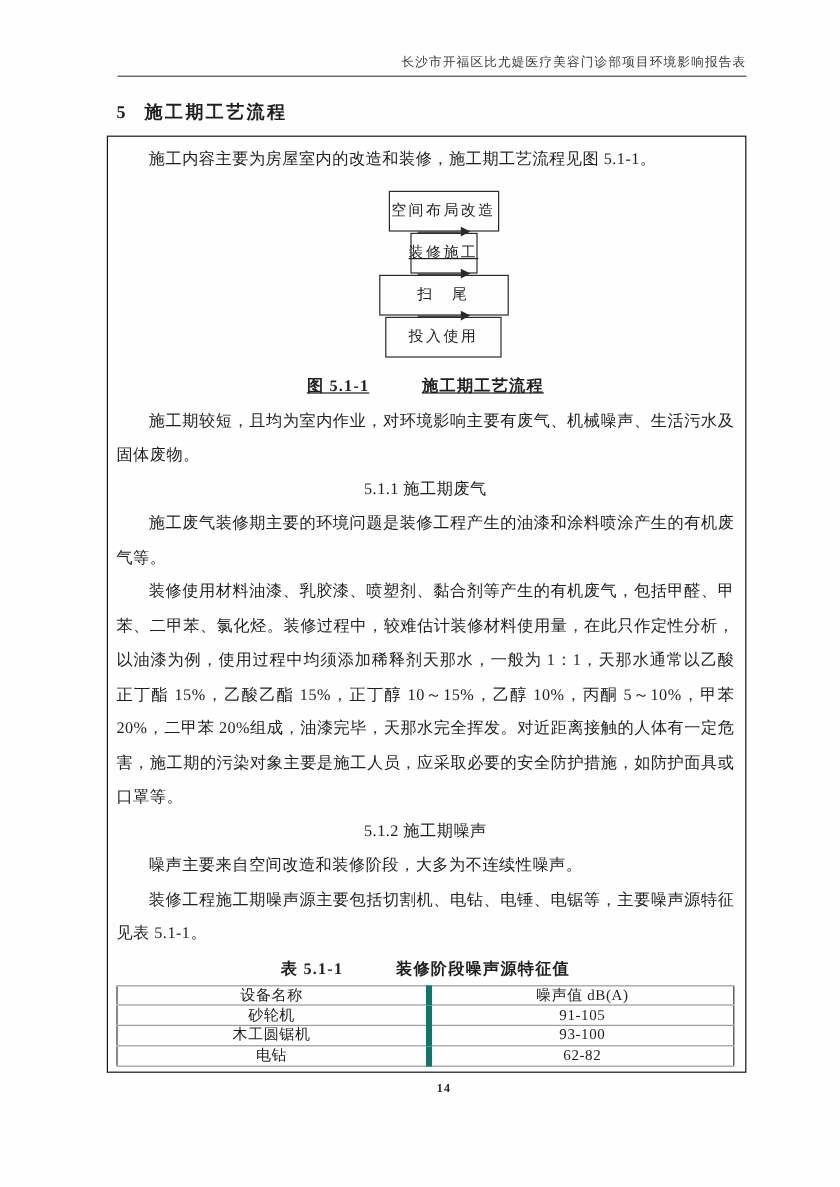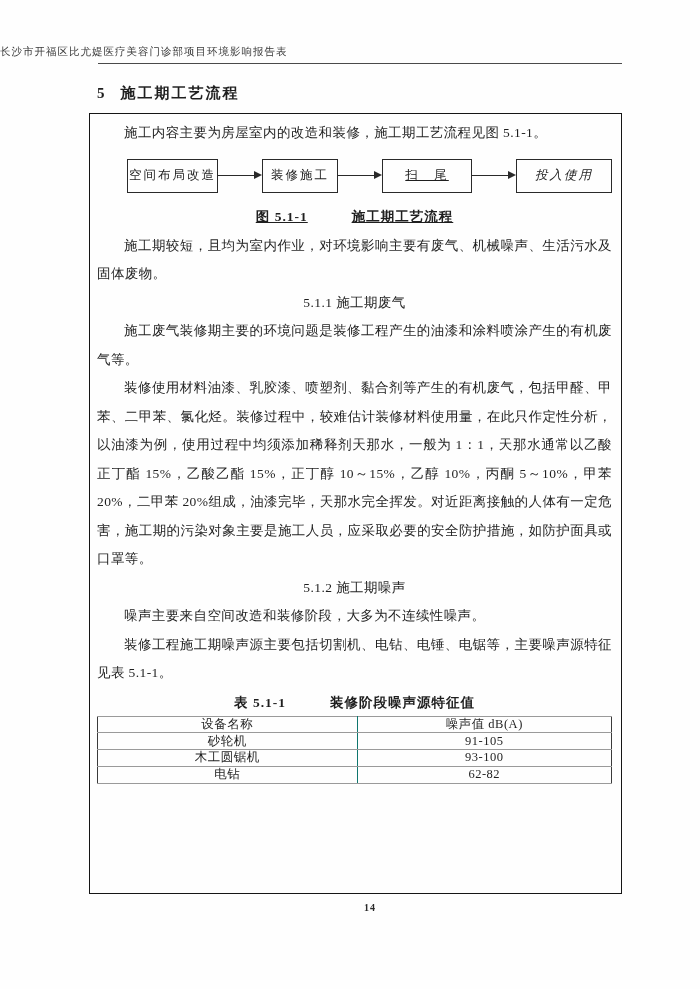"长沙市开福区比尤媞医疗美容门诊部项目环境影响报告表" .hdr-title { text-align: none -> right }
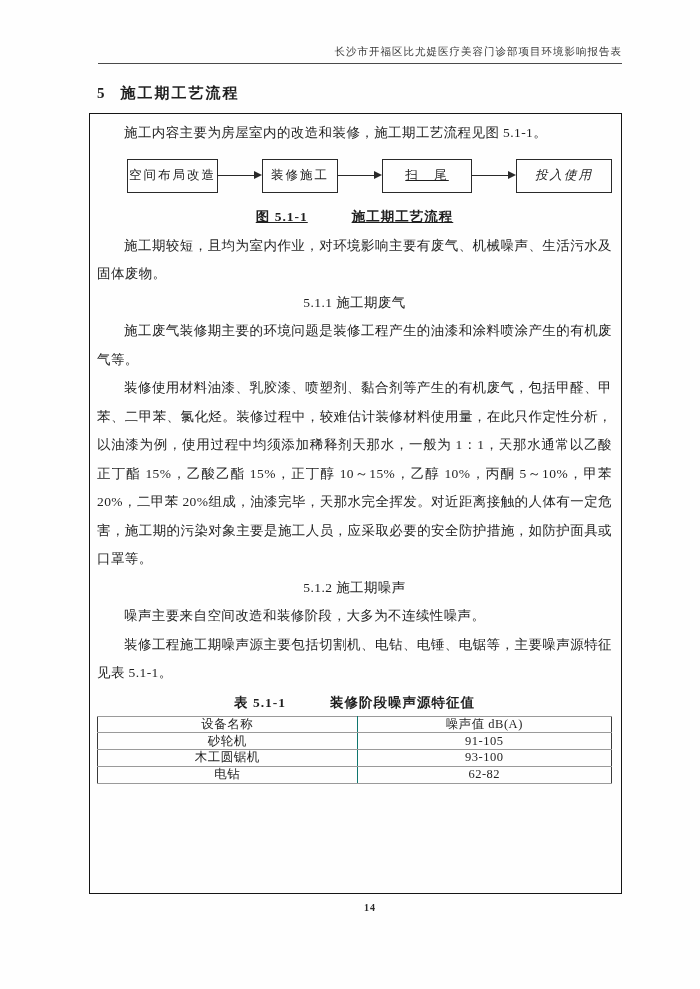"空间布局改造" .flowchart { flex-direction: none -> column }
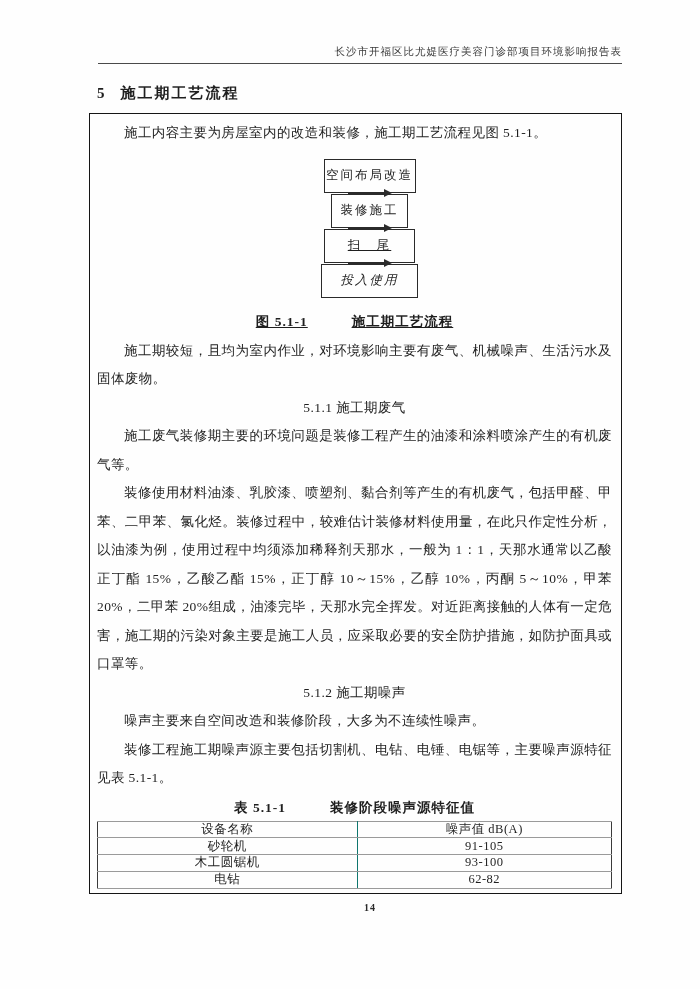"装修施工" .w2 { text-decoration: none -> underline; width: 77px -> 56px }
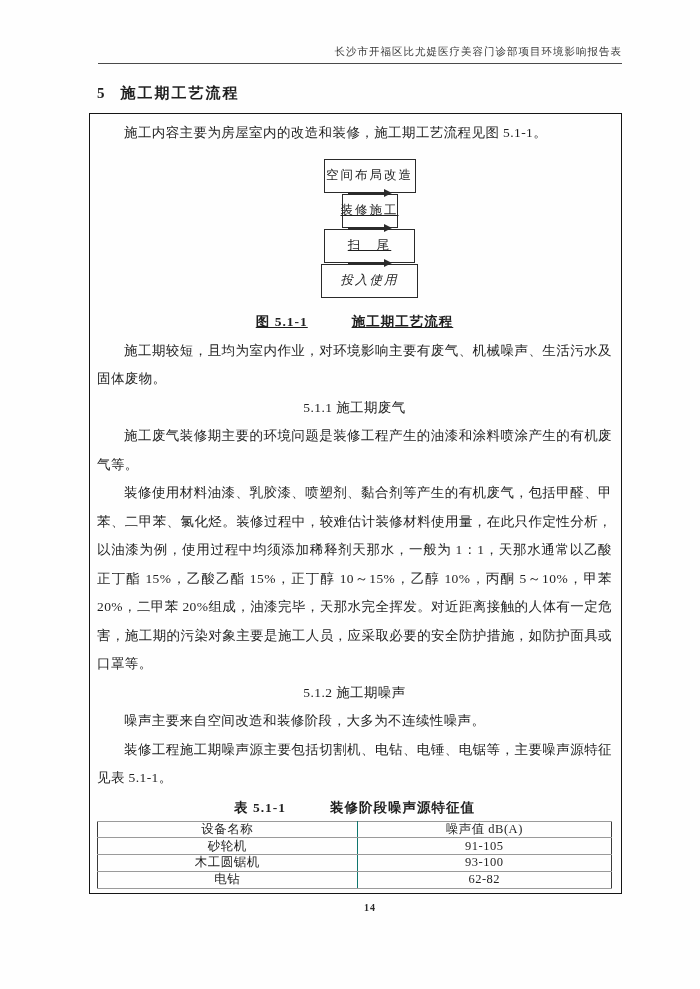"扫 尾" .w3 { text-decoration: underline -> none; width: 91px -> 108px }
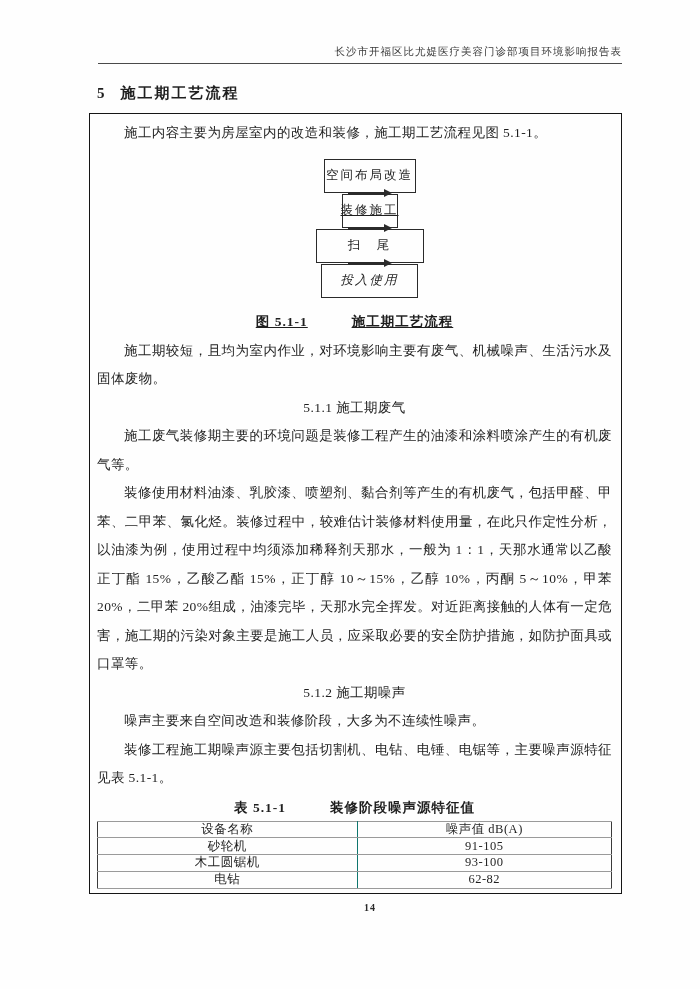"投入使用" .w4 { font-style: italic -> none }
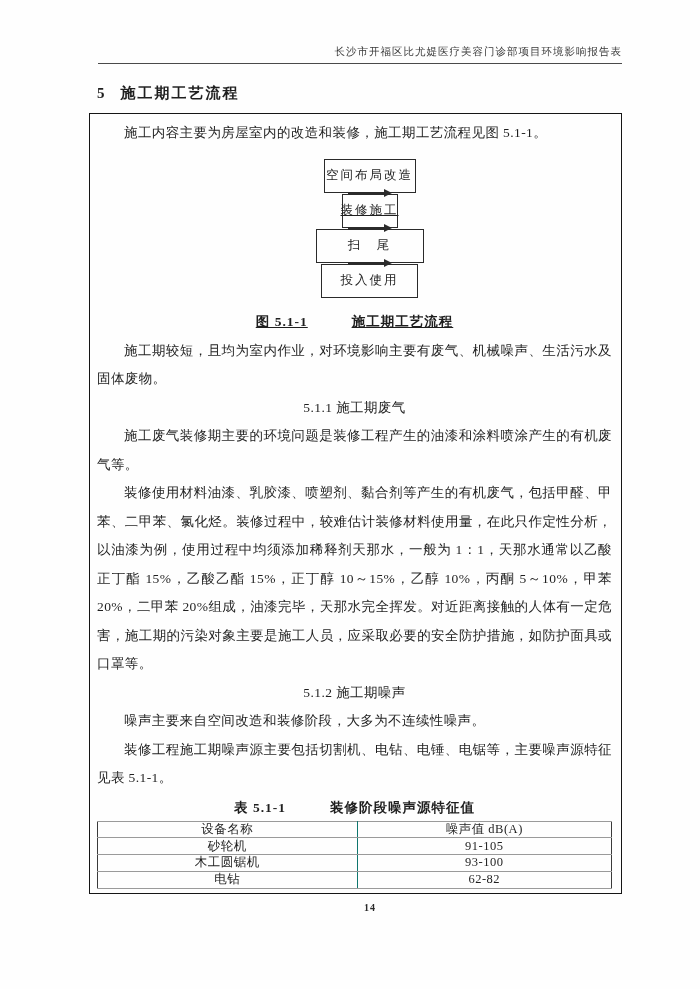"设备名称" table.noise th.c1, table.noise td.c1 { border-right: 1px solid #0f766e -> 5px solid #0f766e }
